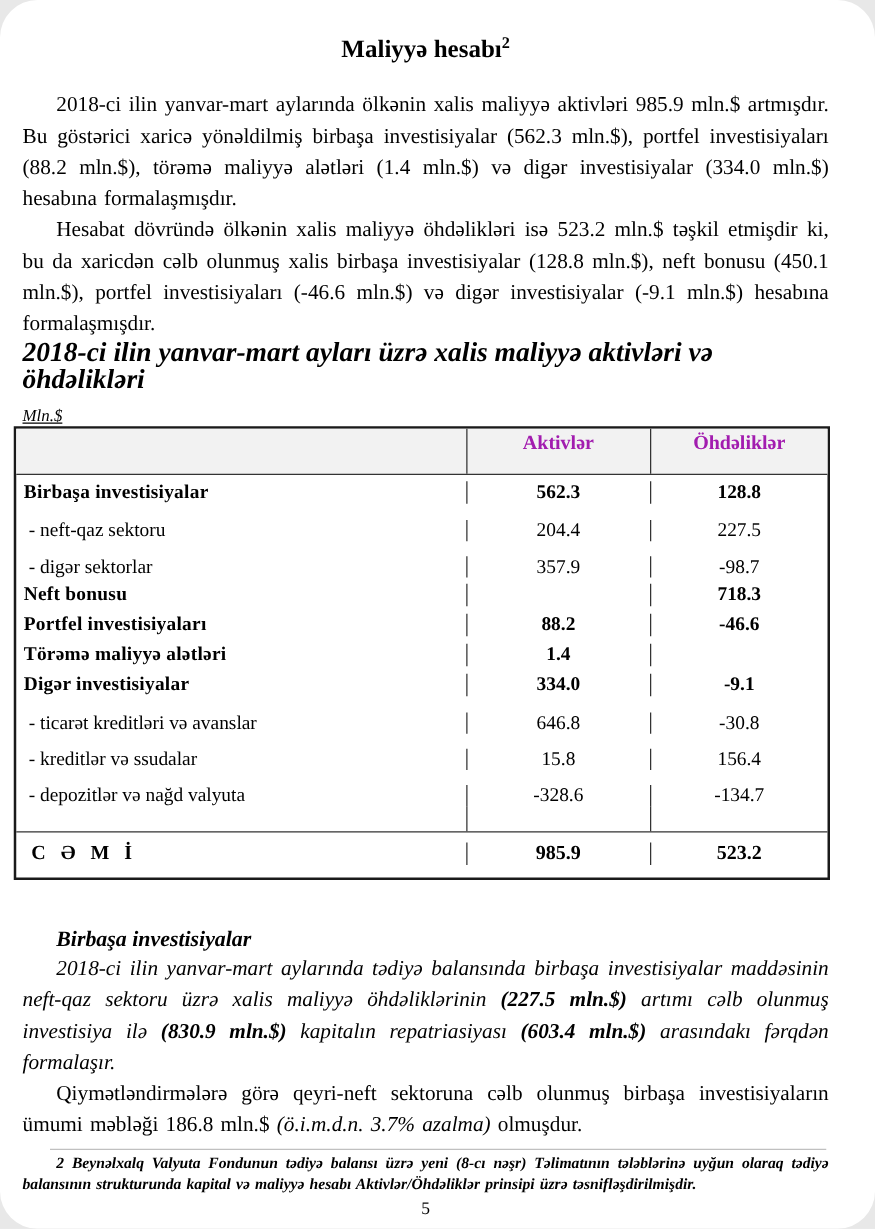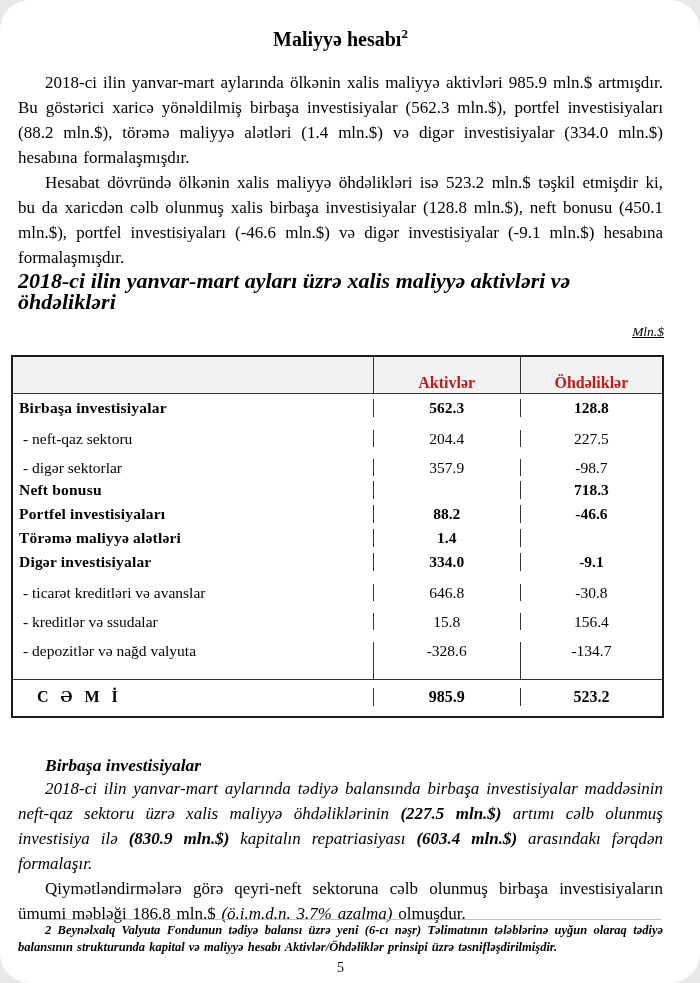"Mln.$" .unit-label { margin-bottom: 16px -> 1px; text-align: right -> left }
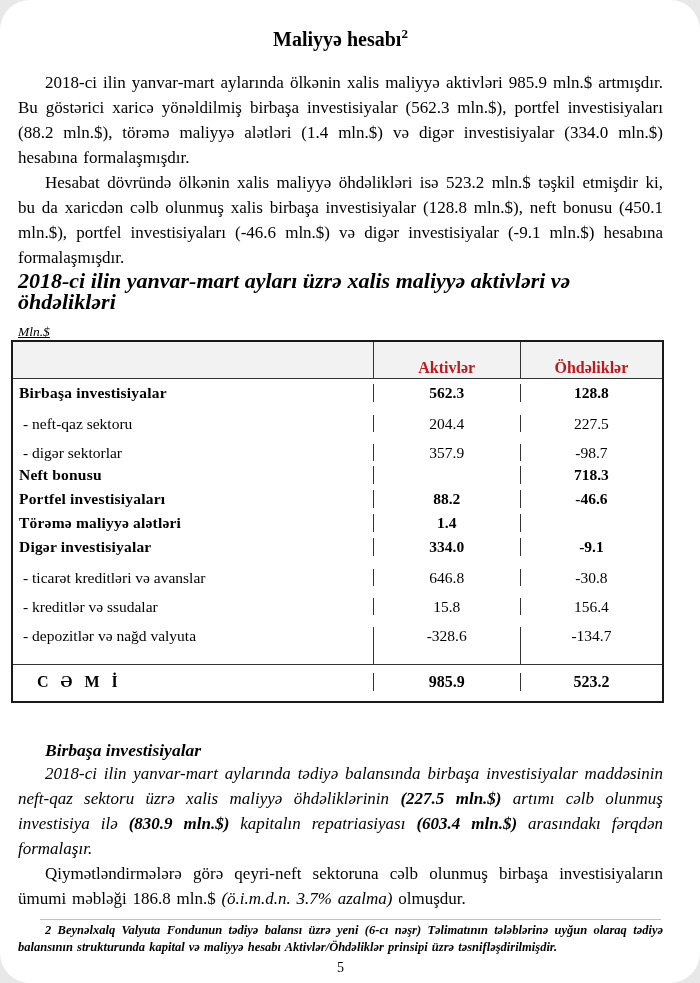"Aktivlər" .thead-row .tcell { color: #b91c1c -> #a21caf; padding-top: 17px -> 3px }
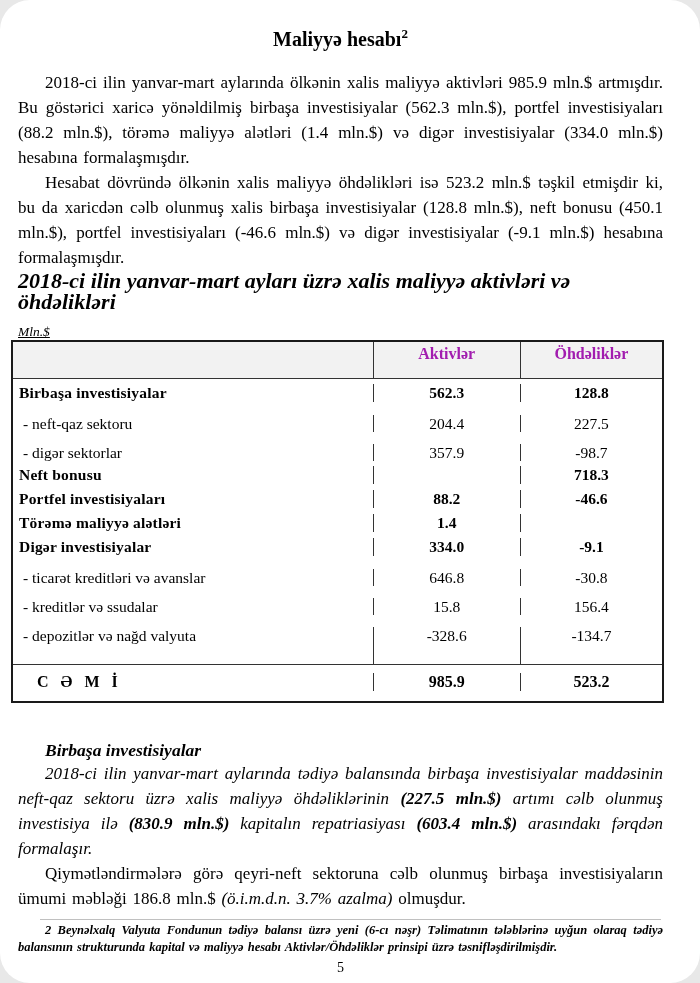"C Ə M İ" .total-row .c0 { padding-left: 24px -> 12px }
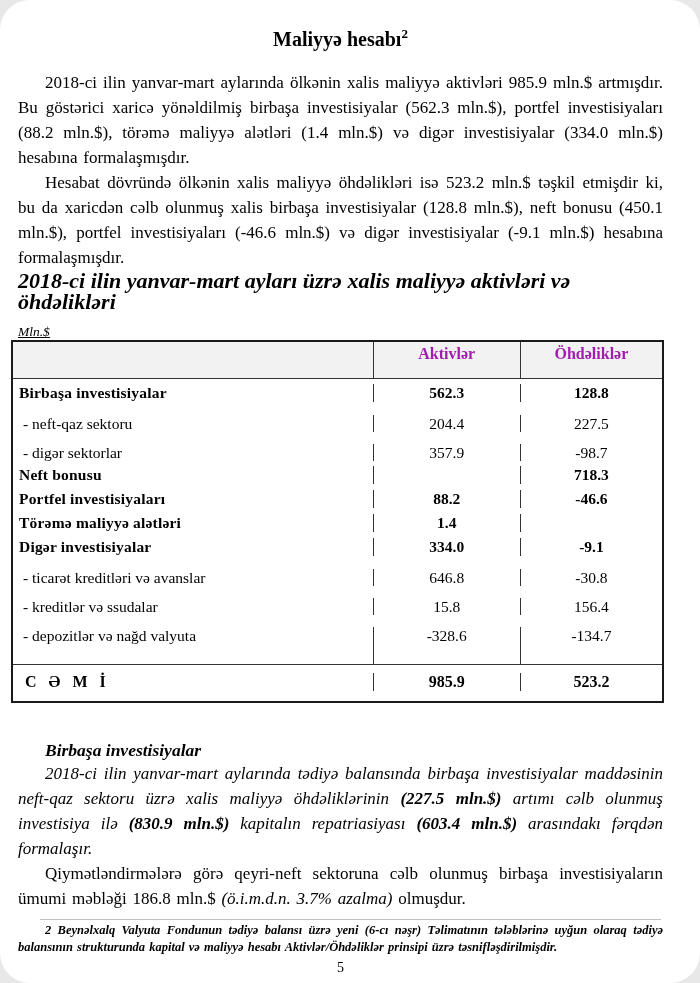"Beynəlxalq Valyuta Fondunun tədiyə" span { text: 6-cı -> 8-cı }
